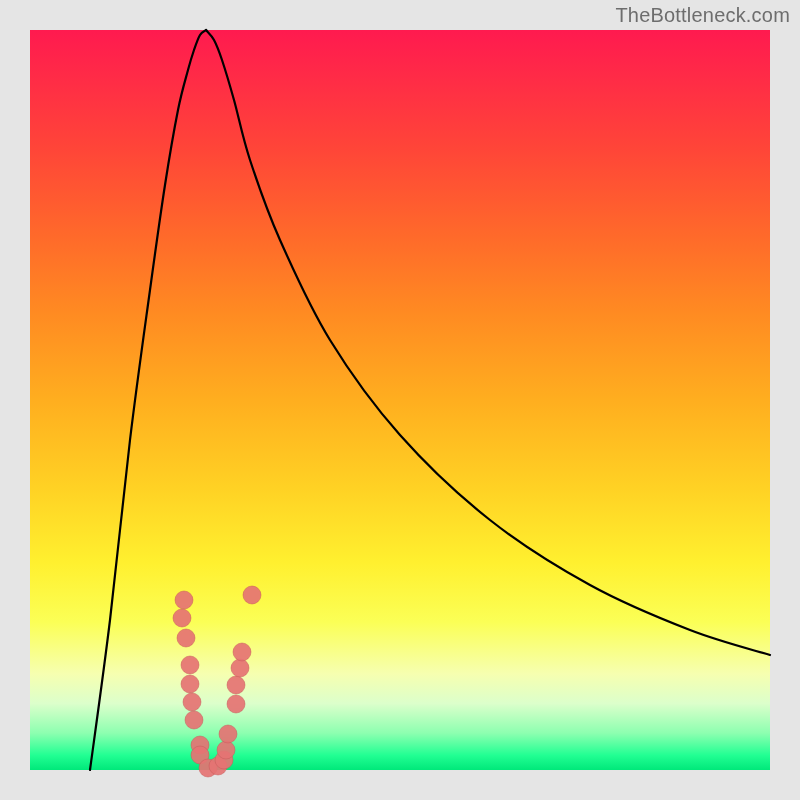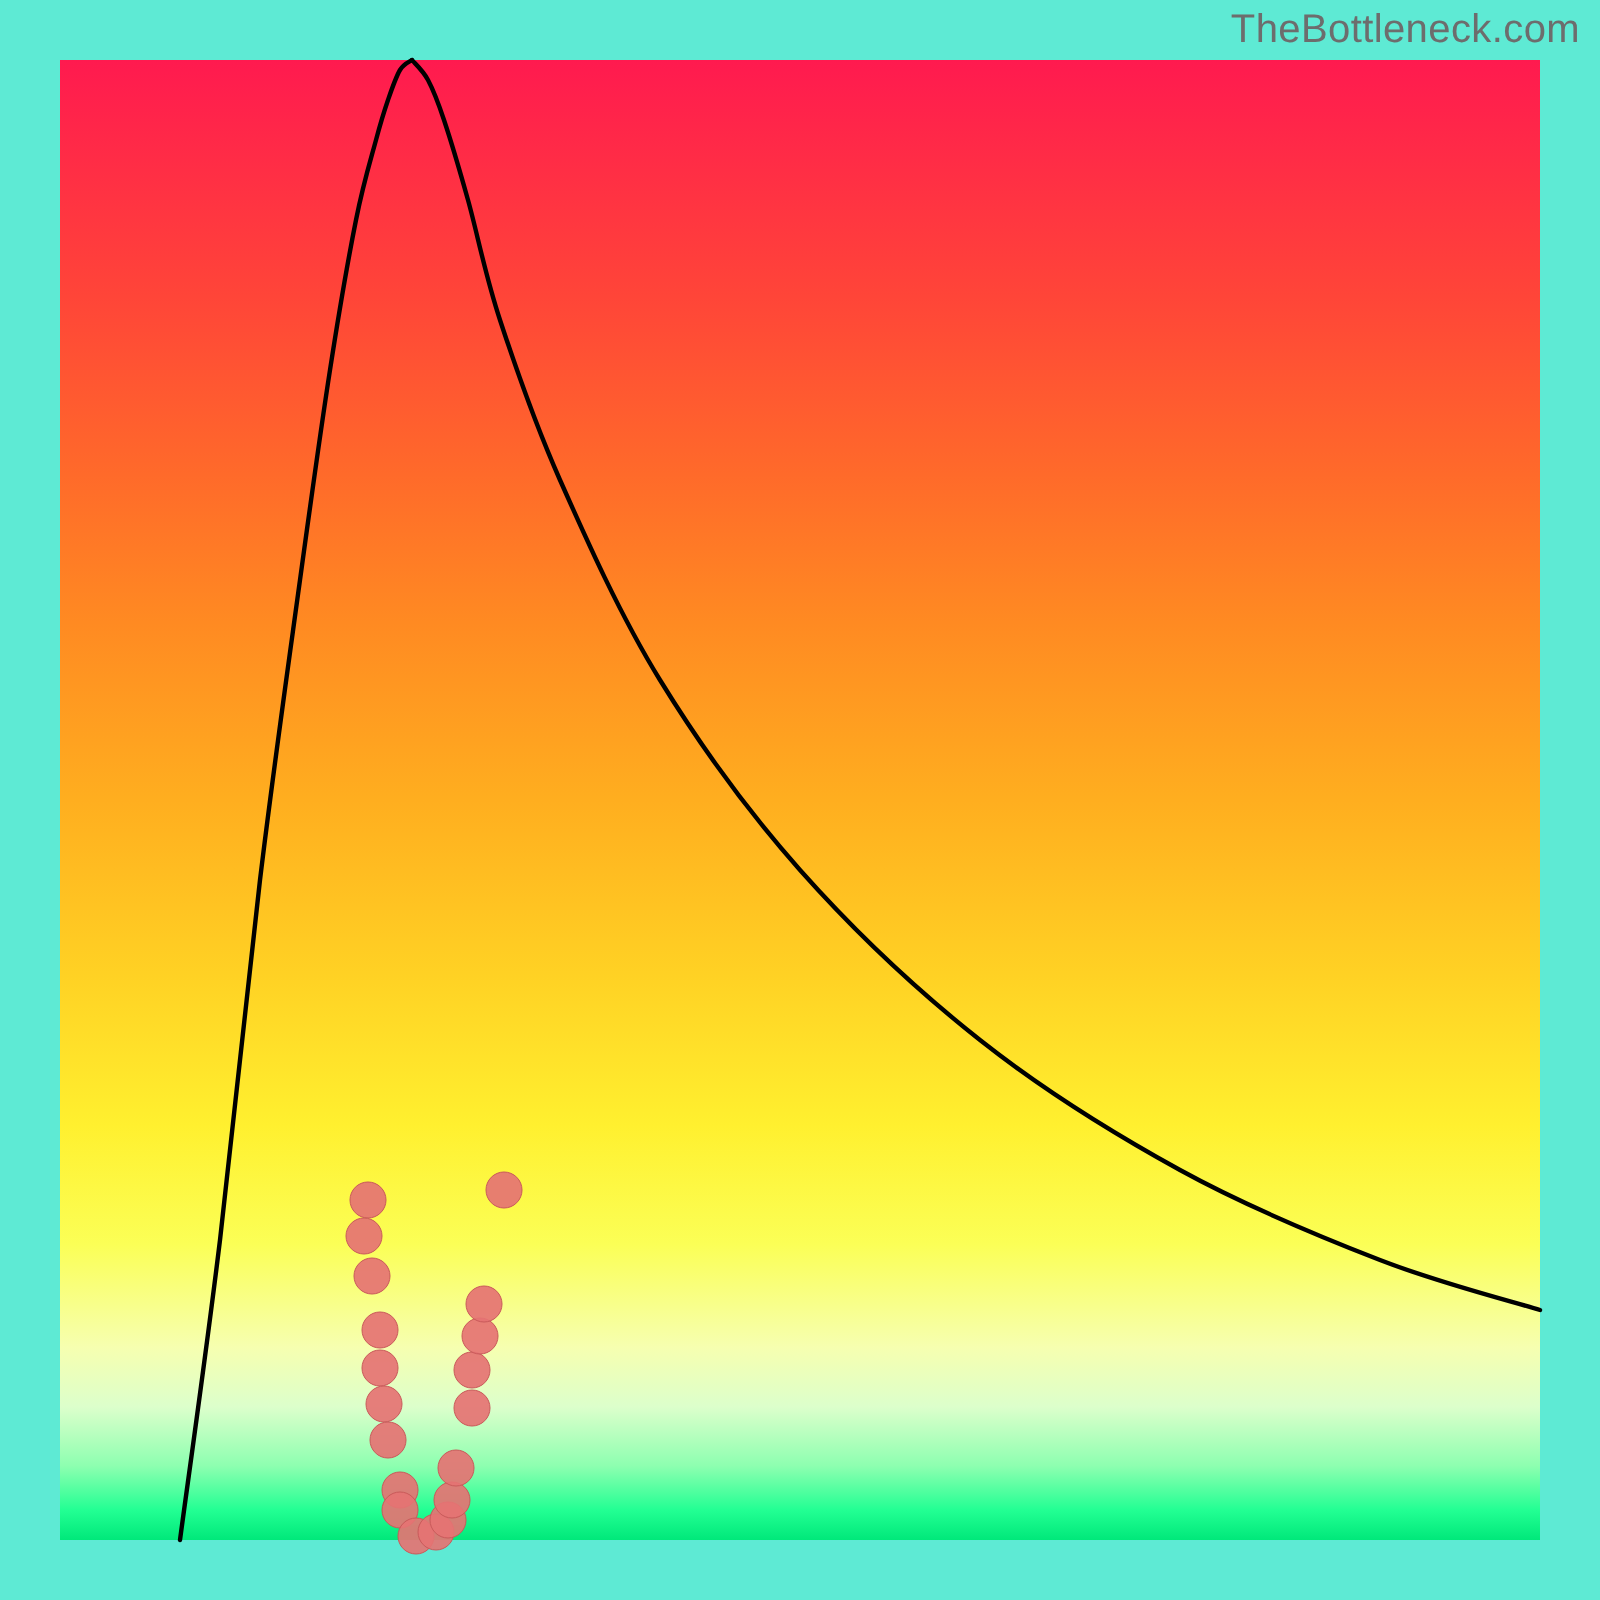"TheBottleneck.com" .frame { background: #5eead4 -> #e5e5e5 }
